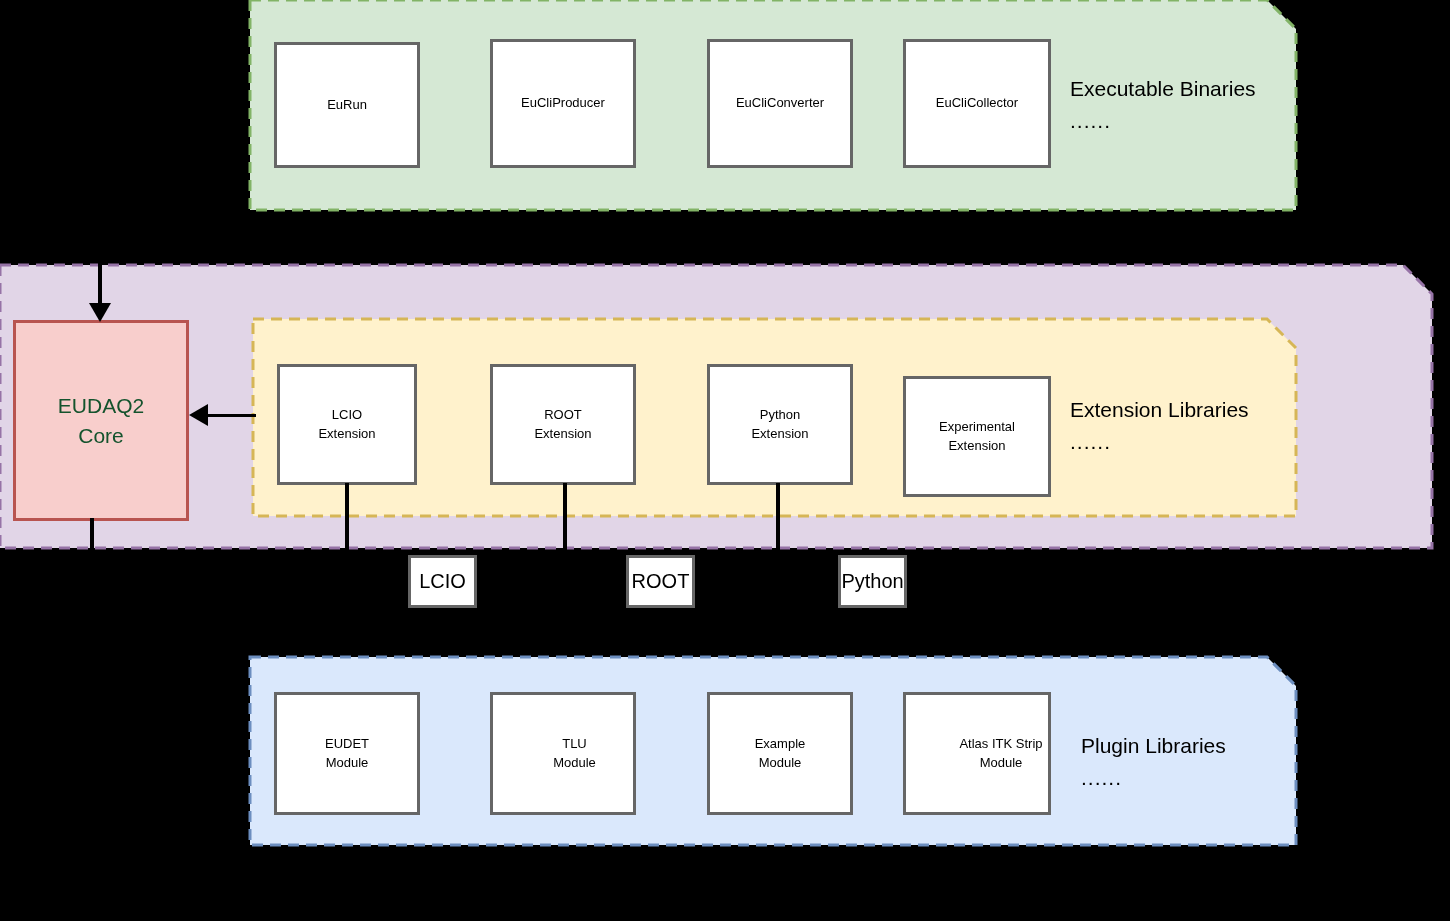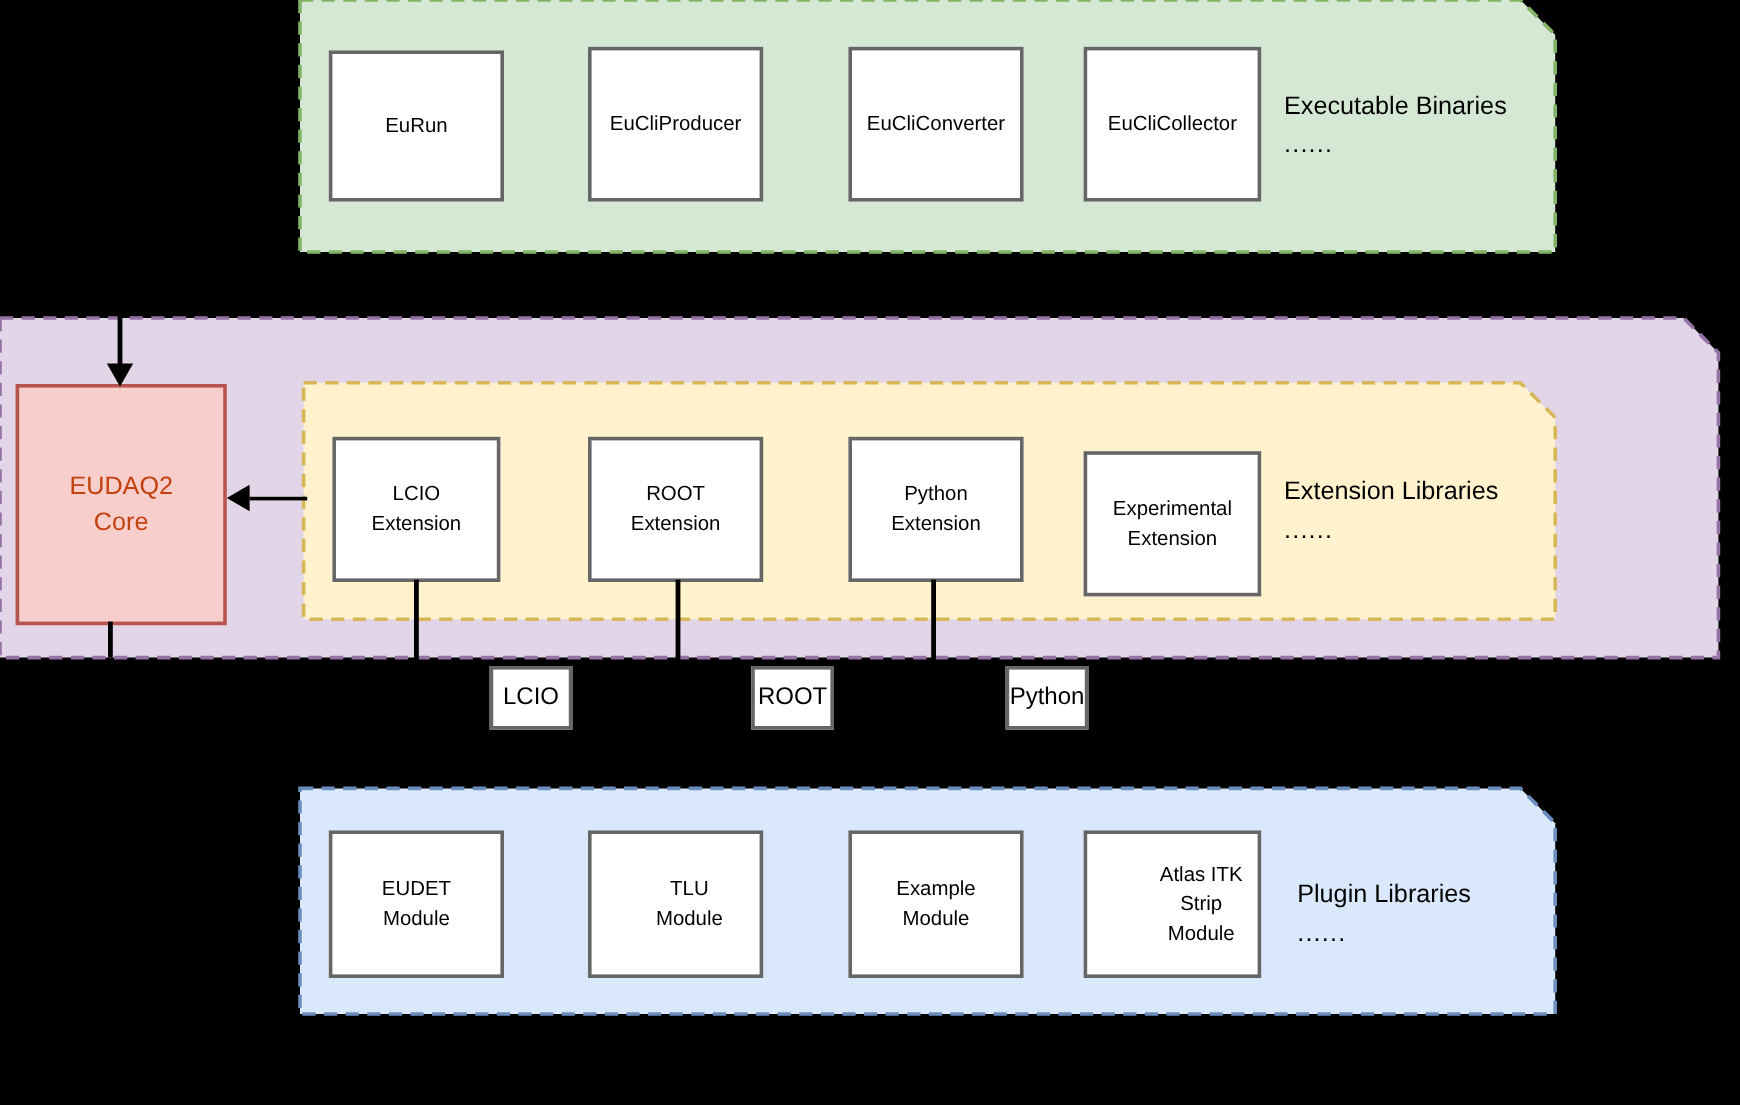"EuRun" .nbox { font-size: 17px -> 13px }
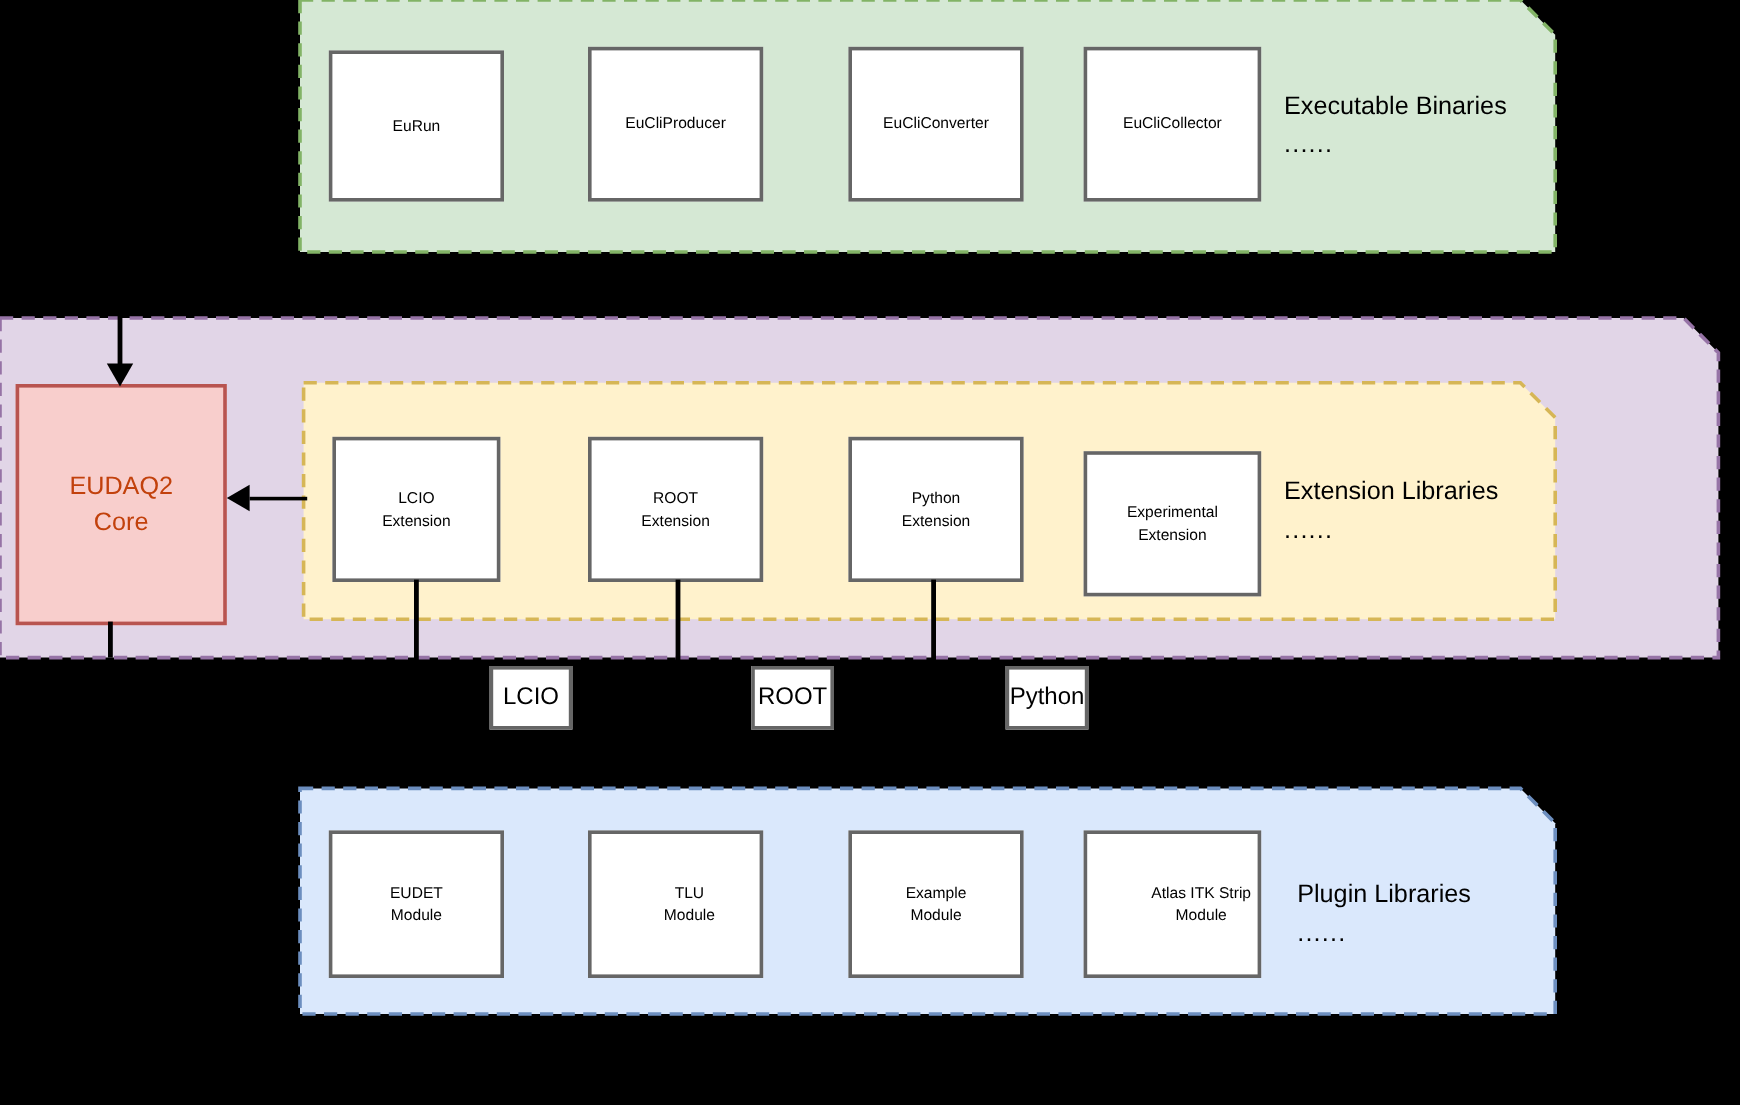"EUDAQ2" .corebox { color: #c2410c -> #14532d }
